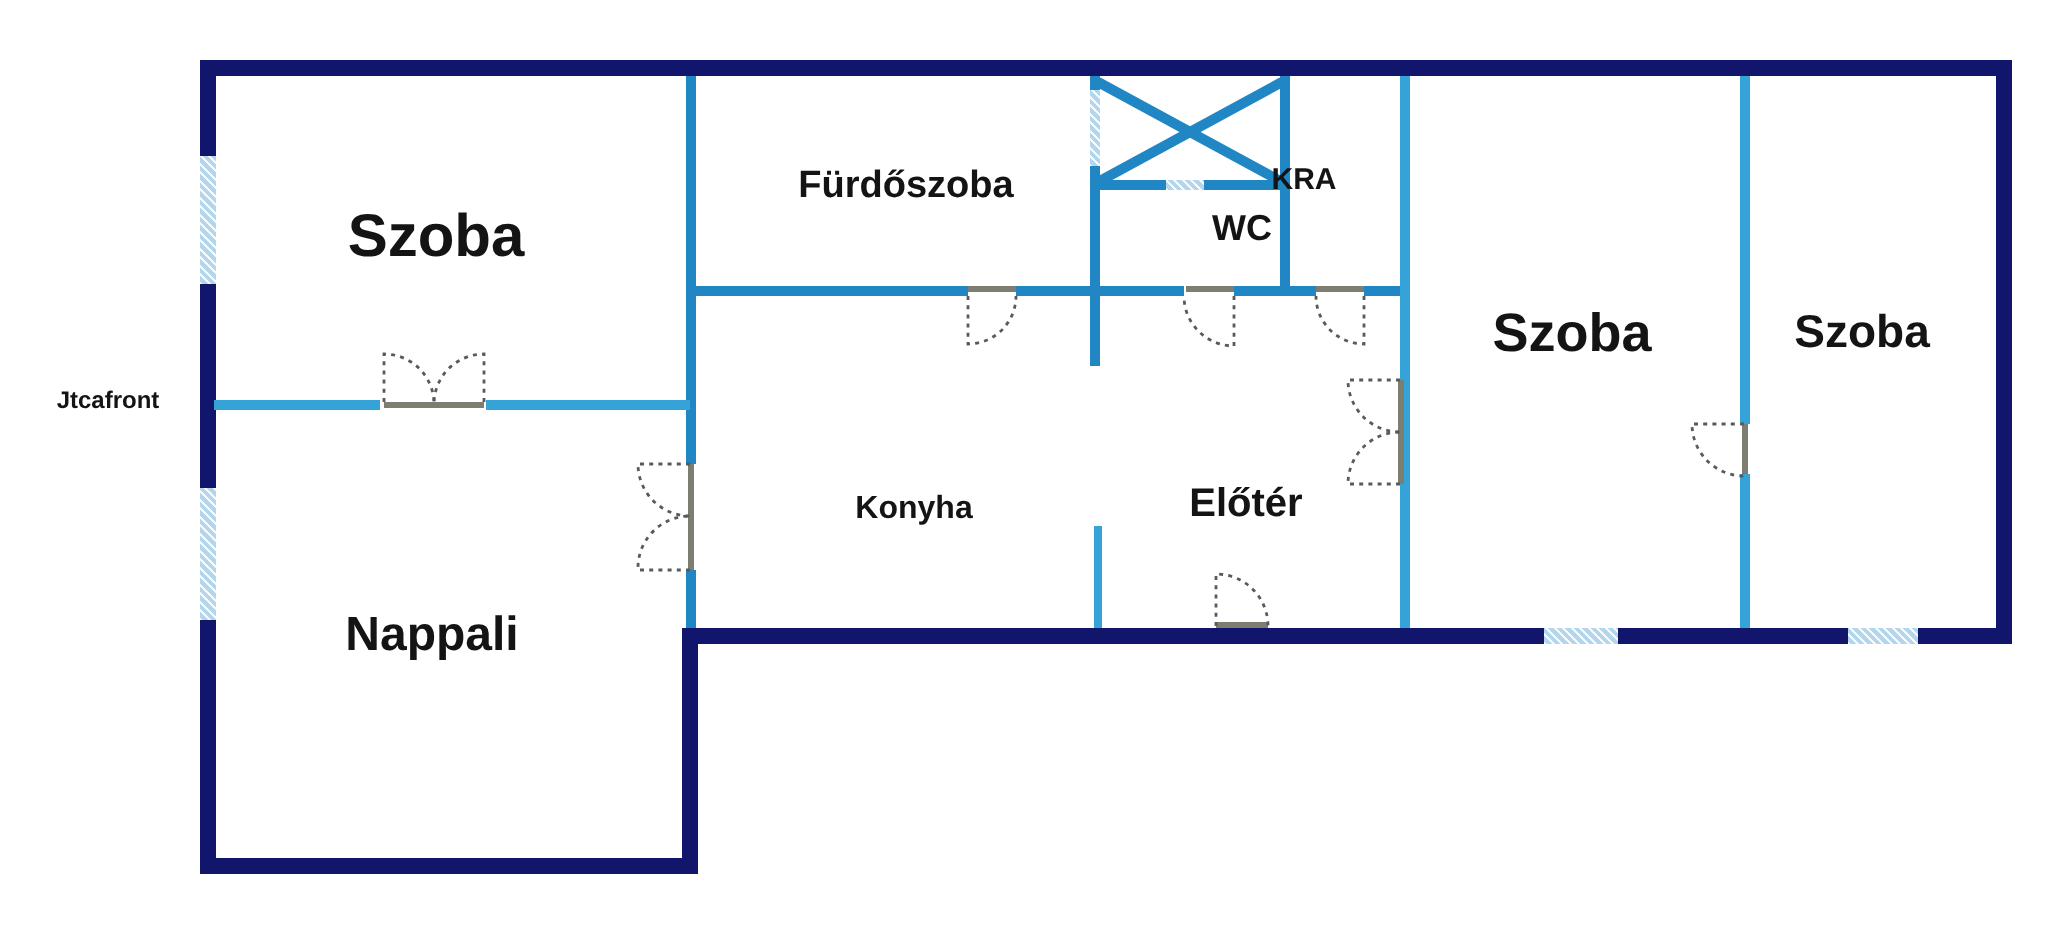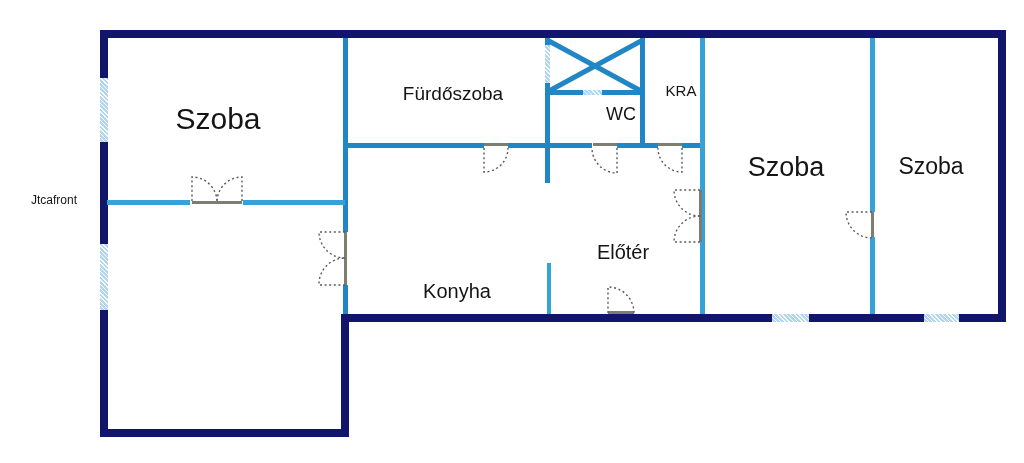"Fürdőszoba" .label { font-weight: normal -> bold }
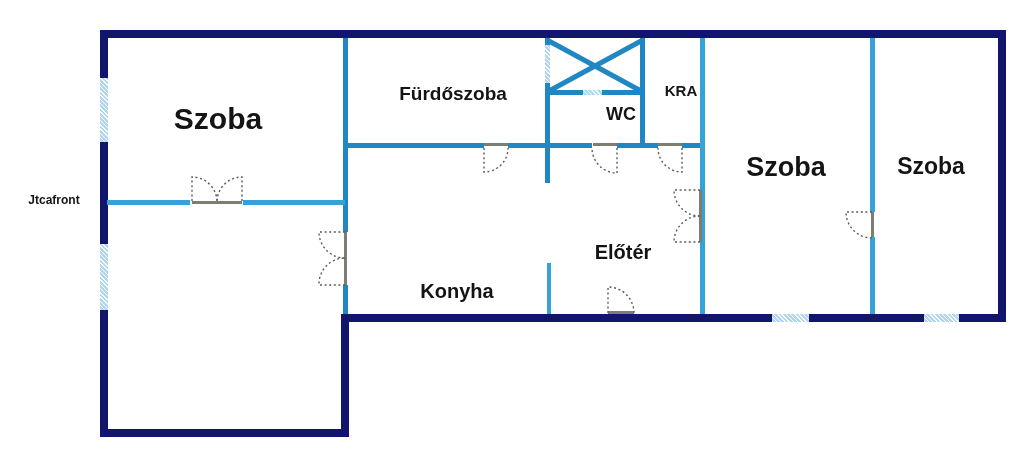"KRA" div.label { left: 681px -> 652px }
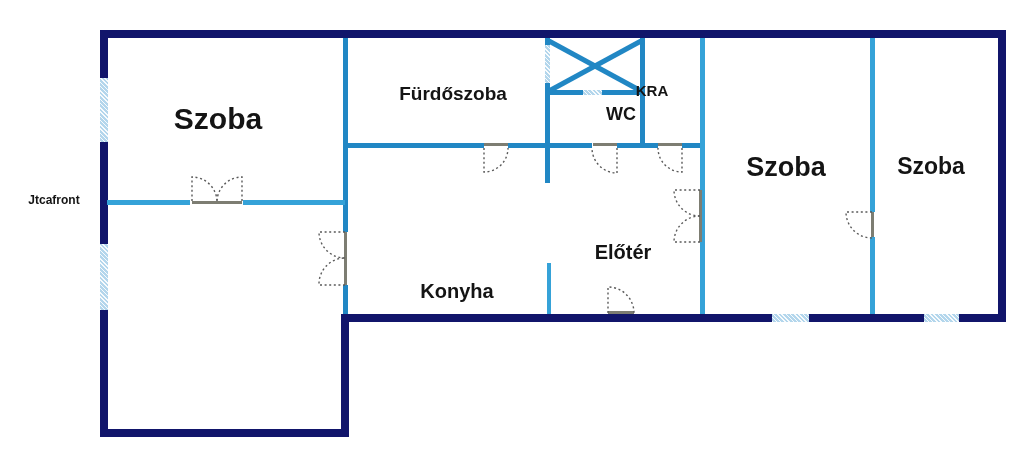"Konyha" div.label { font-size: 20px -> 16px; margin-top: 36px -> none }
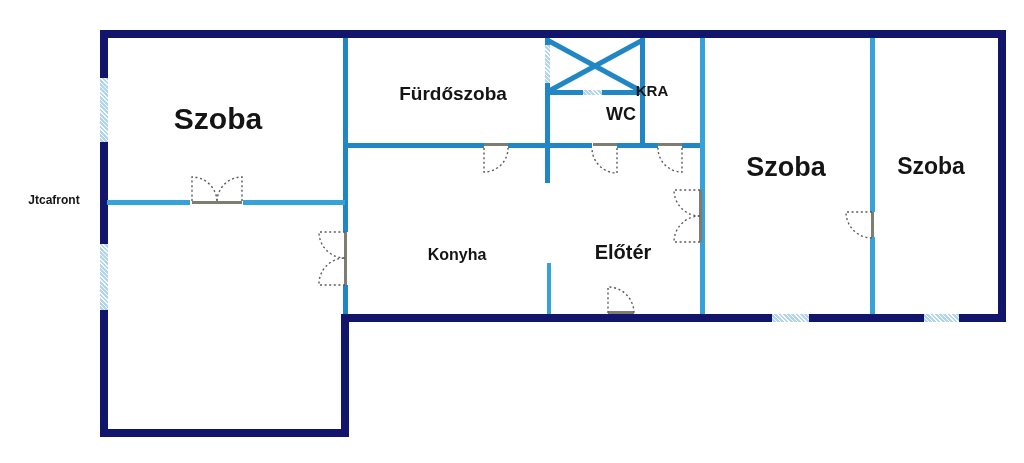"Nappali" div.label { html: none -> <div>Nappali</div> }
